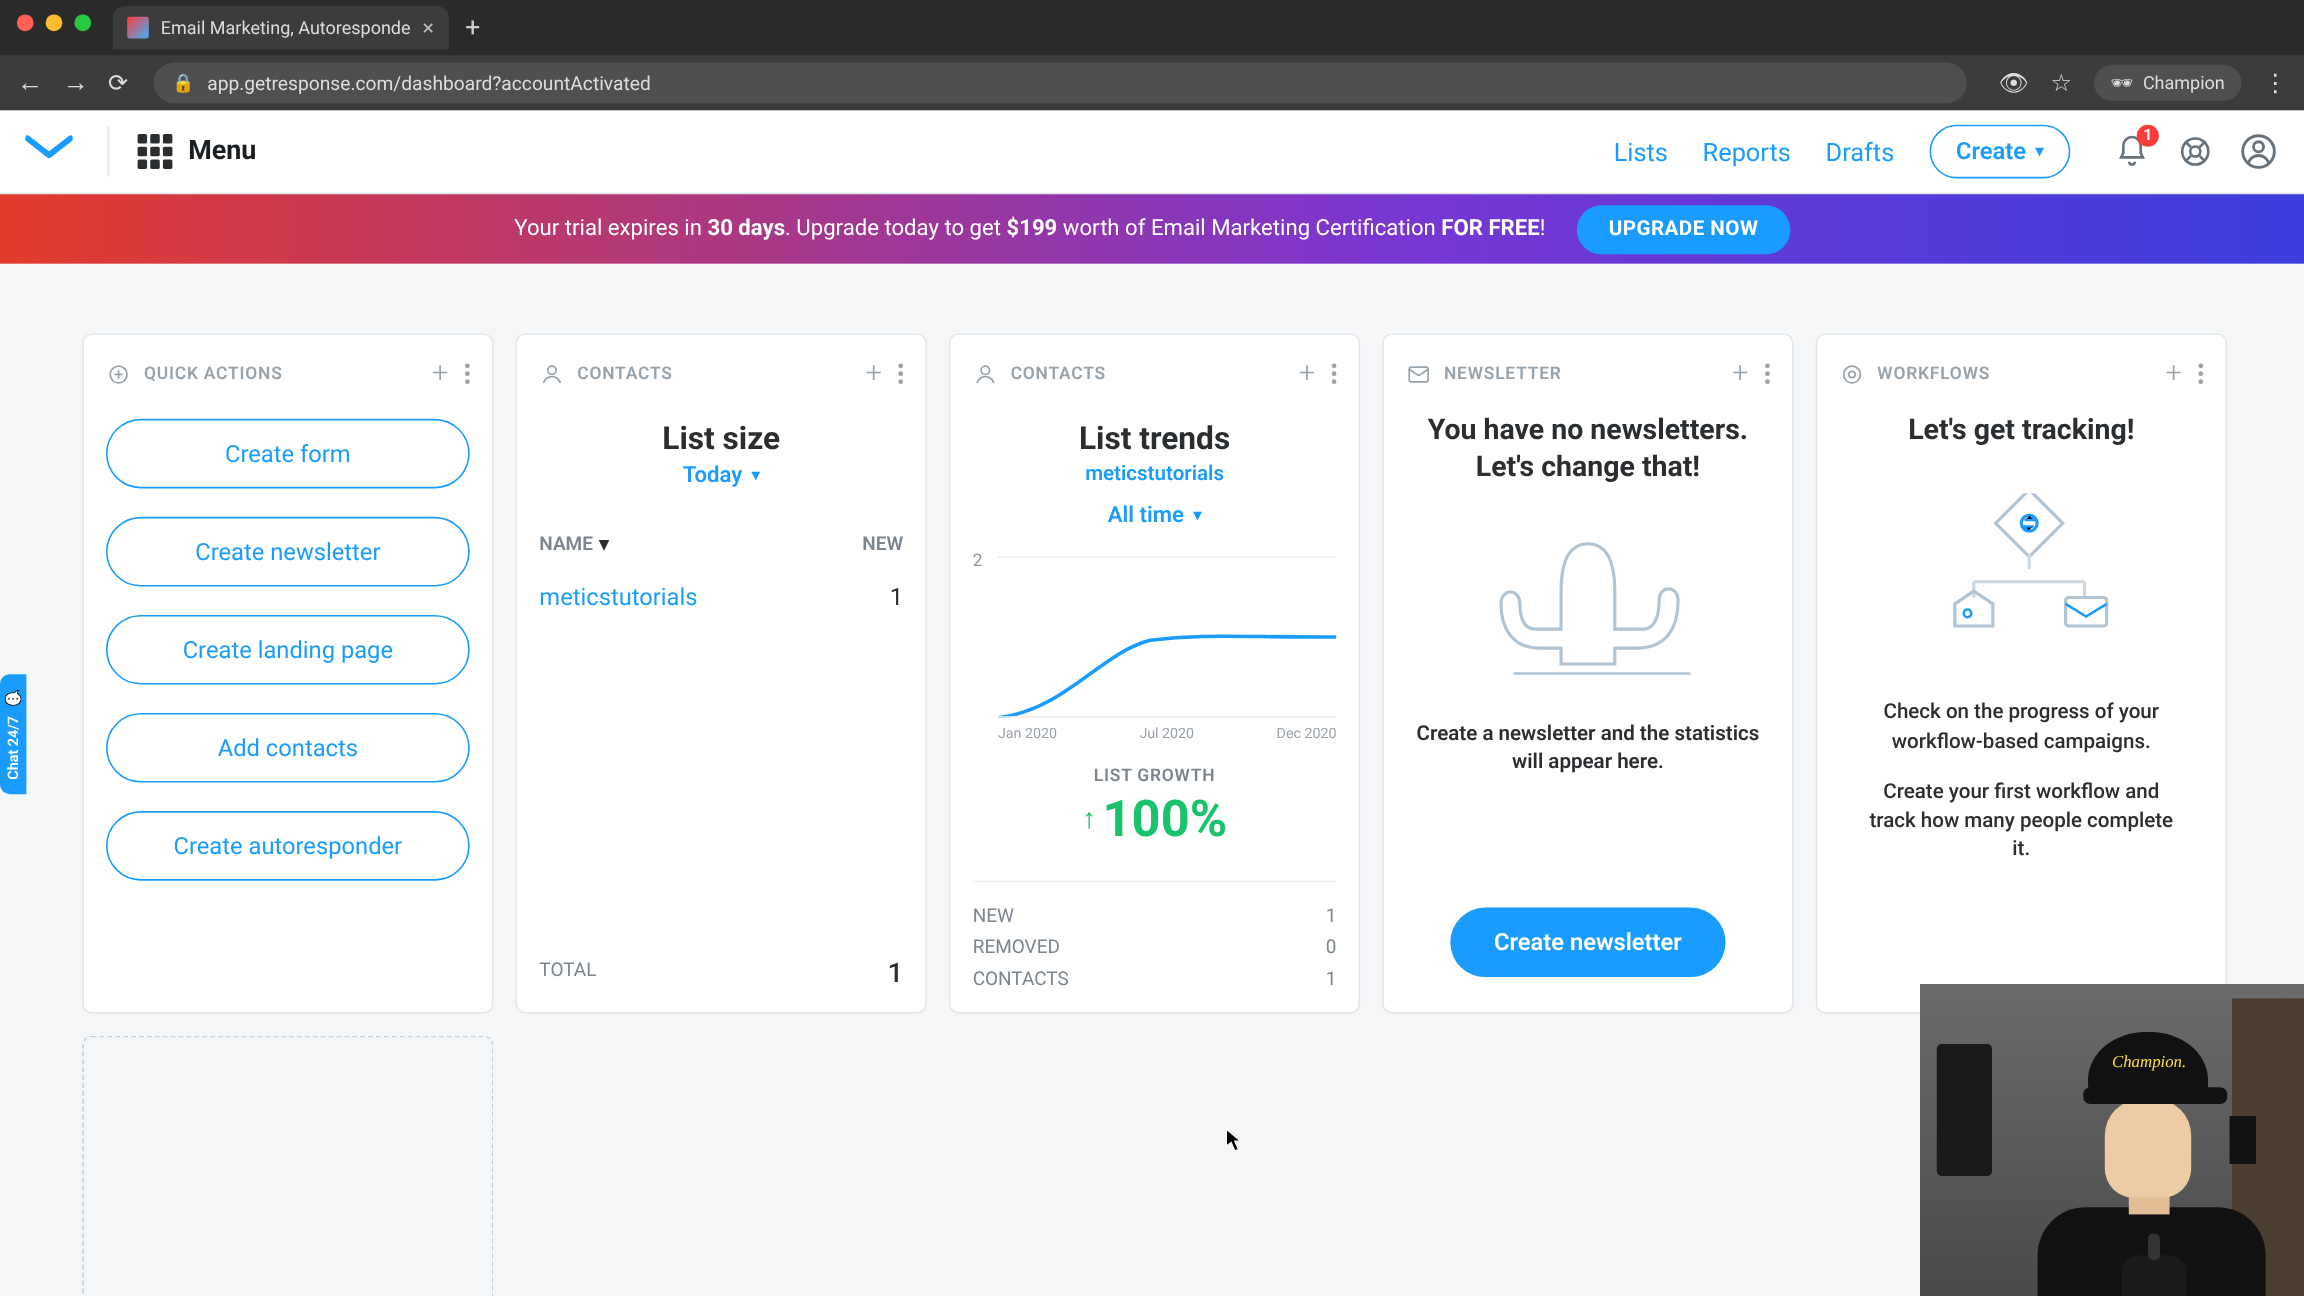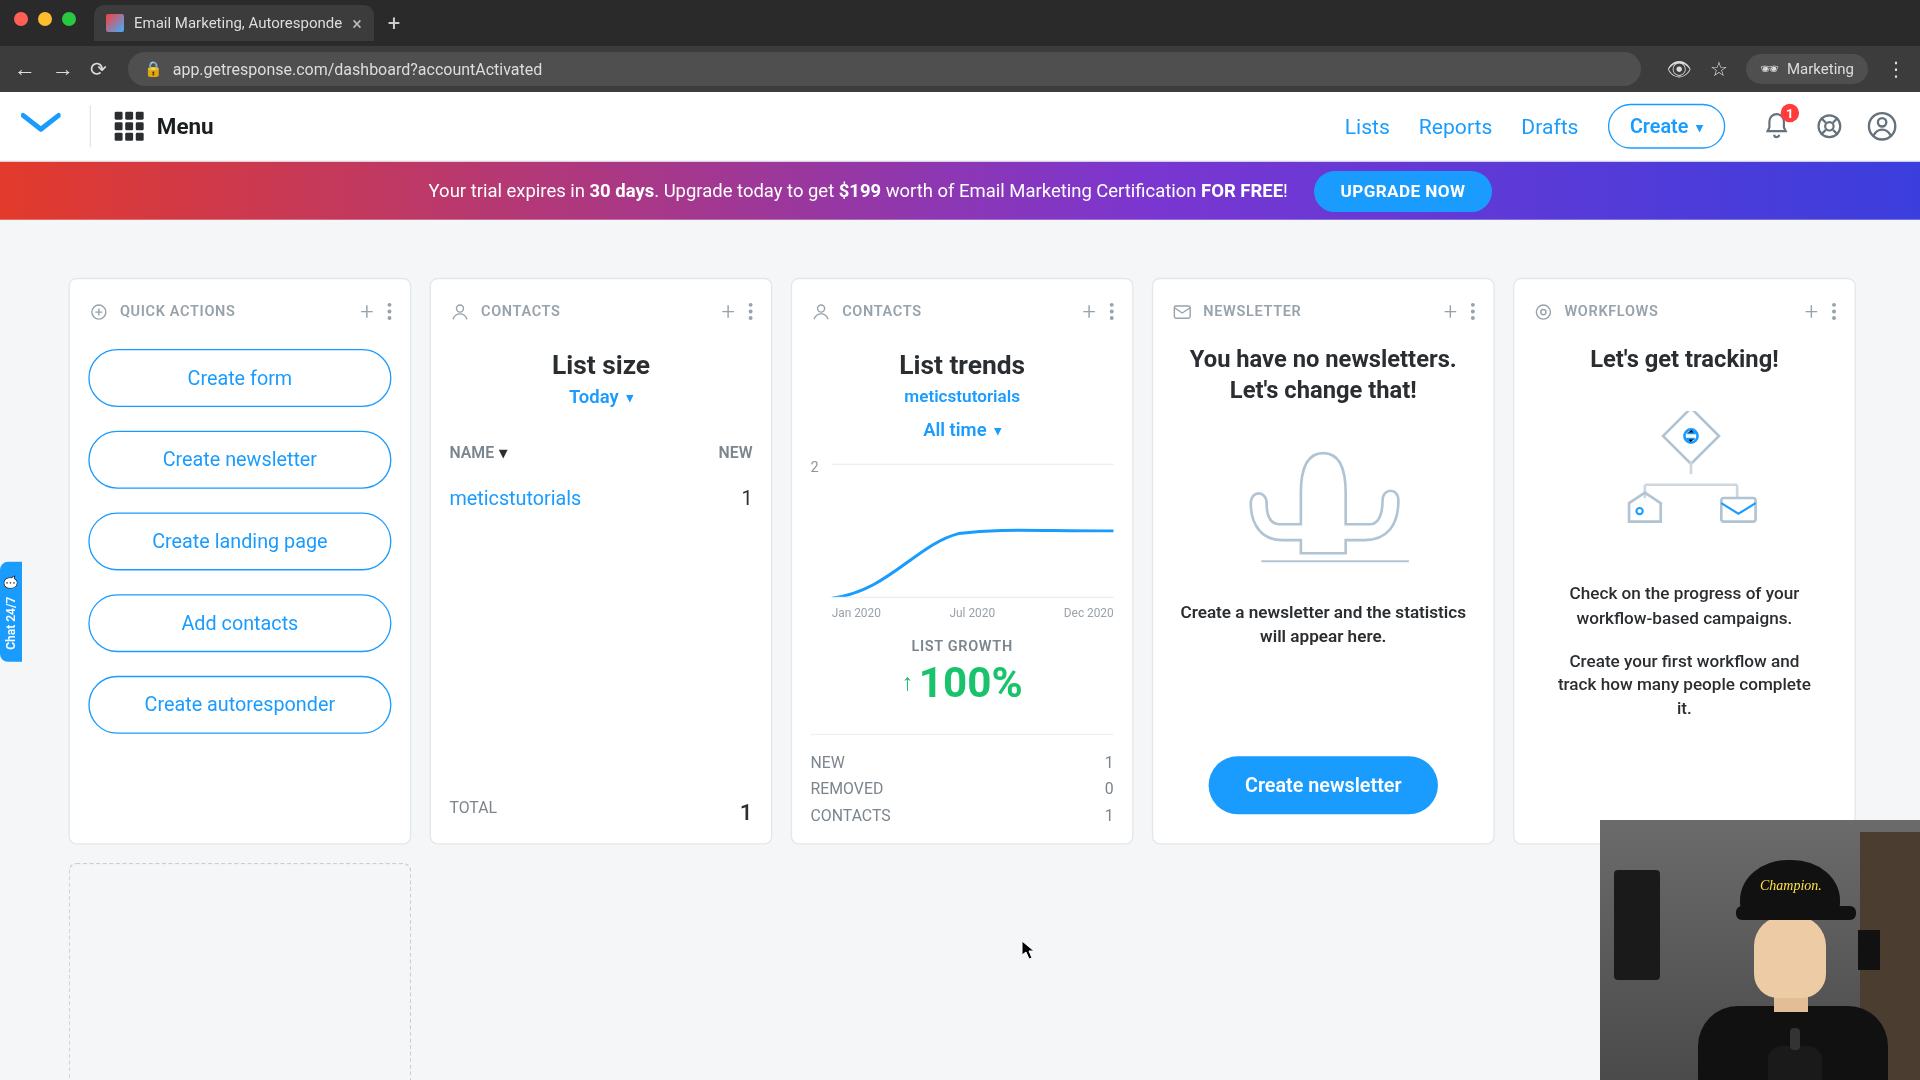"Marketing" span { text: Marketing -> Champion }
